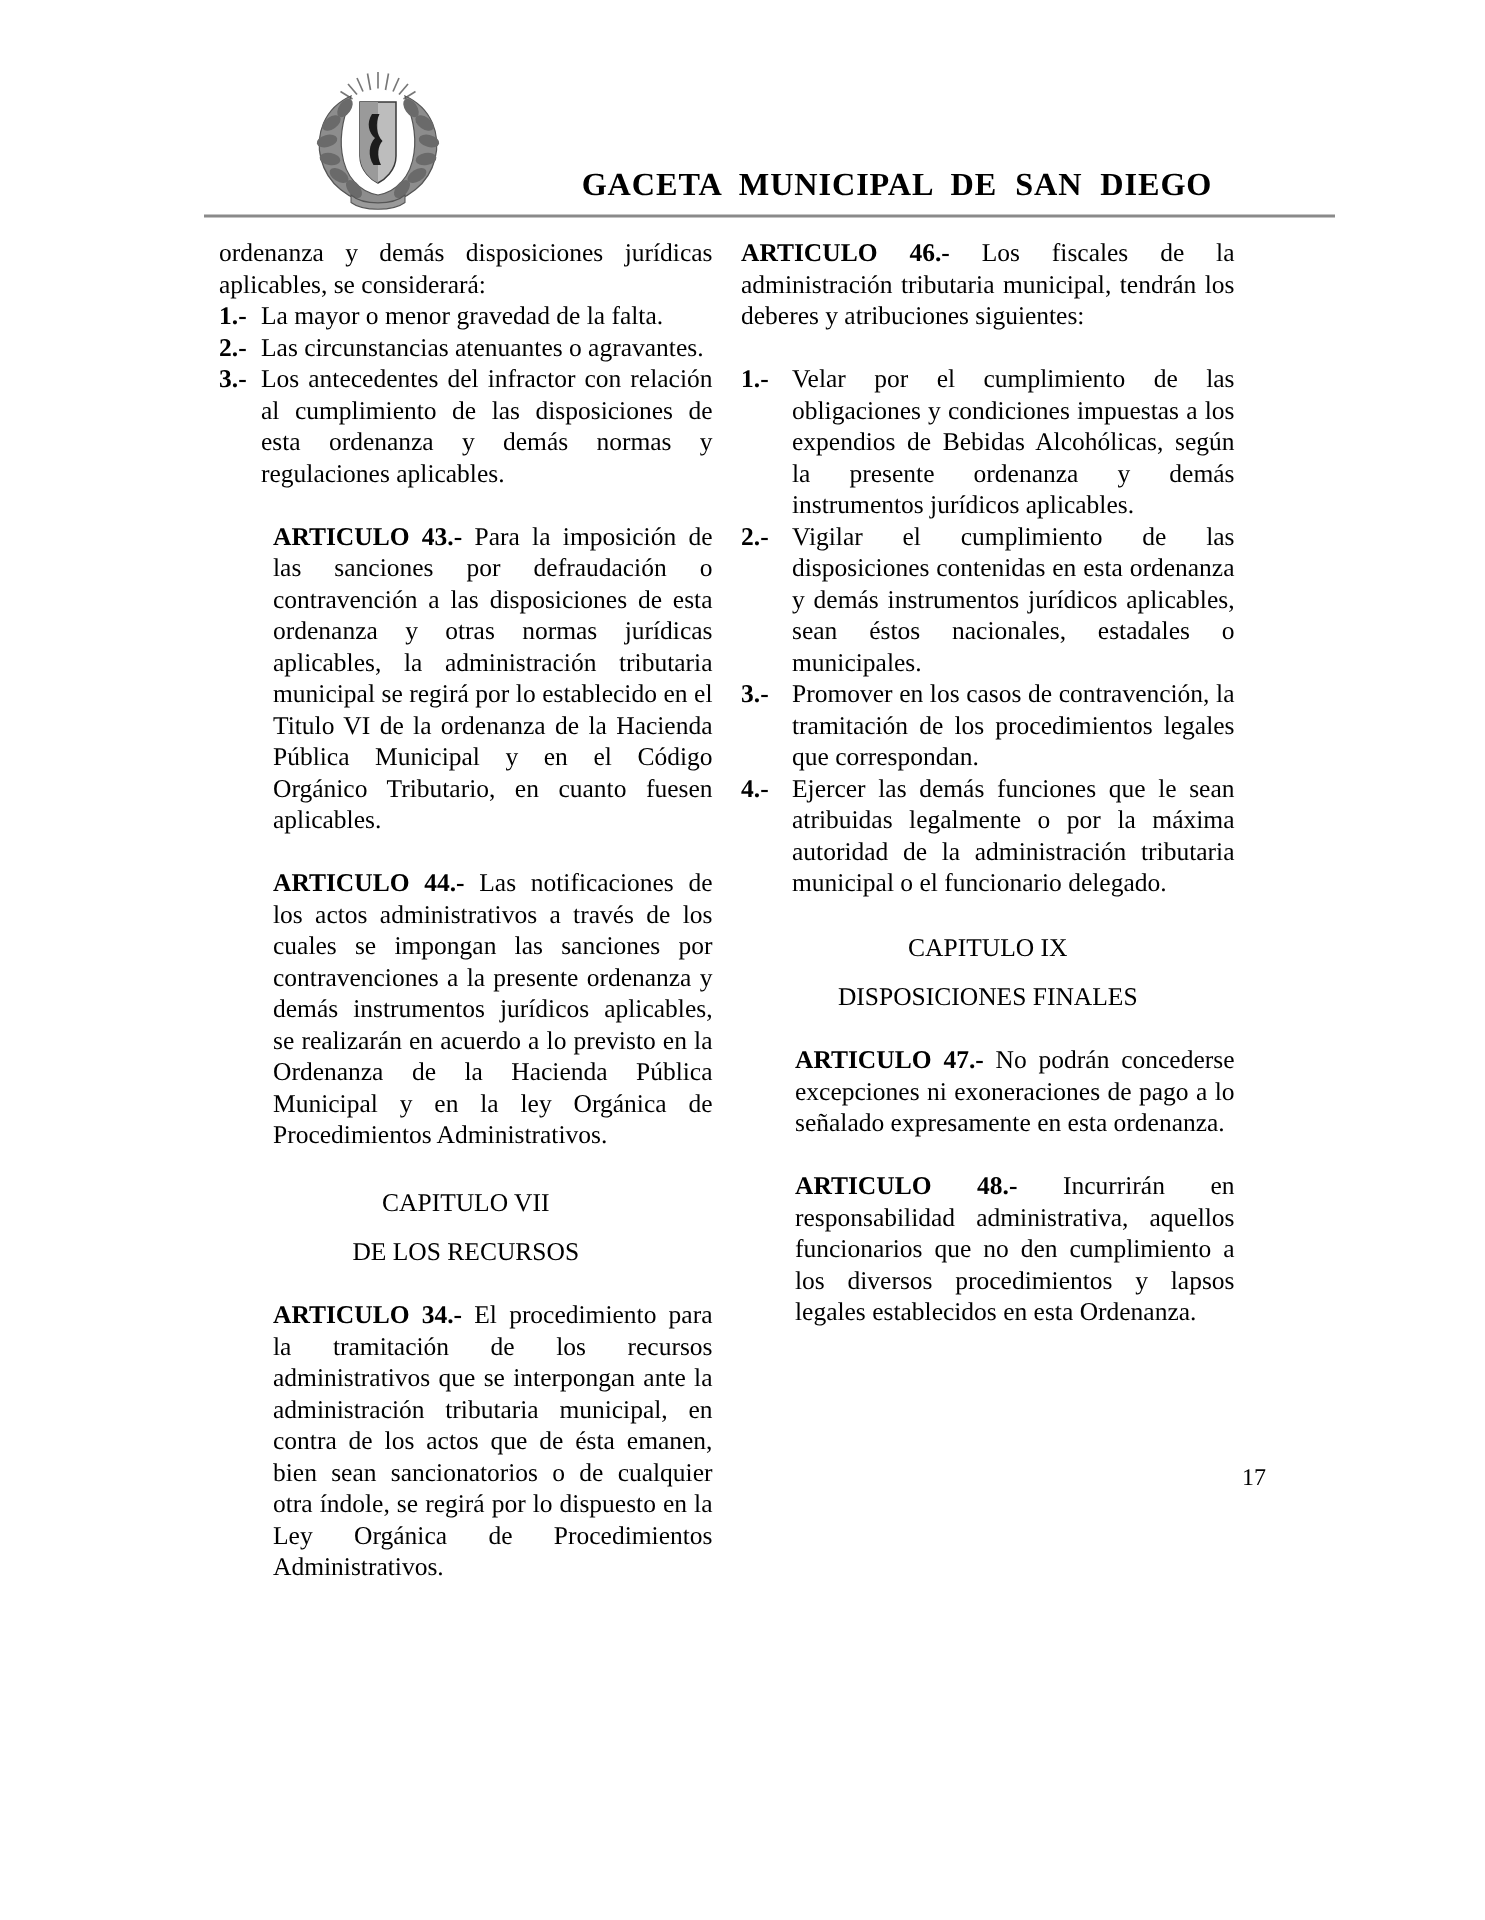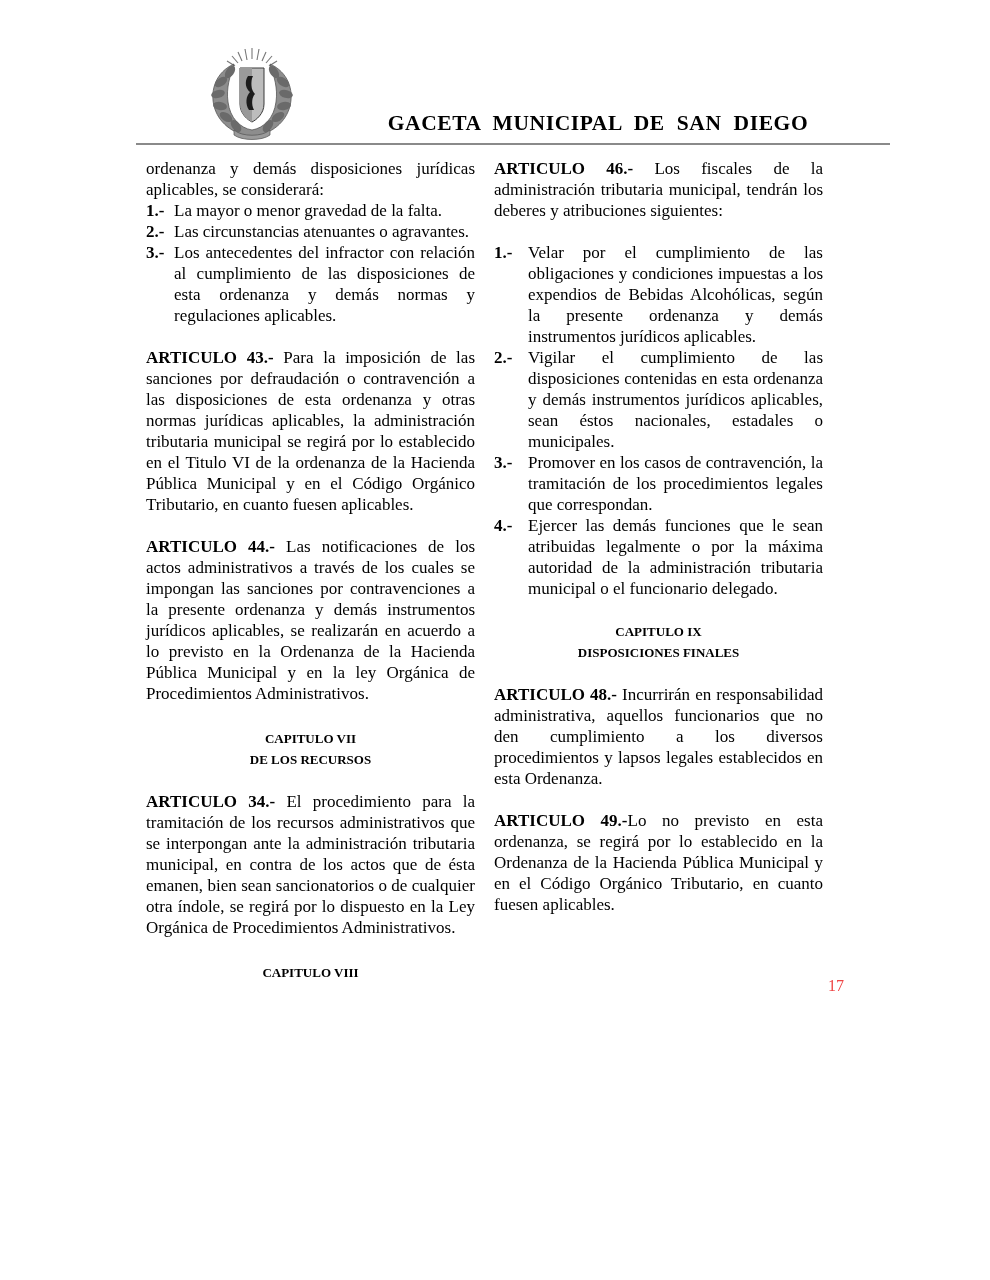"ARTICULO 43.- Para la imposición" p.para.gap-before { margin-left: none -> 36px }
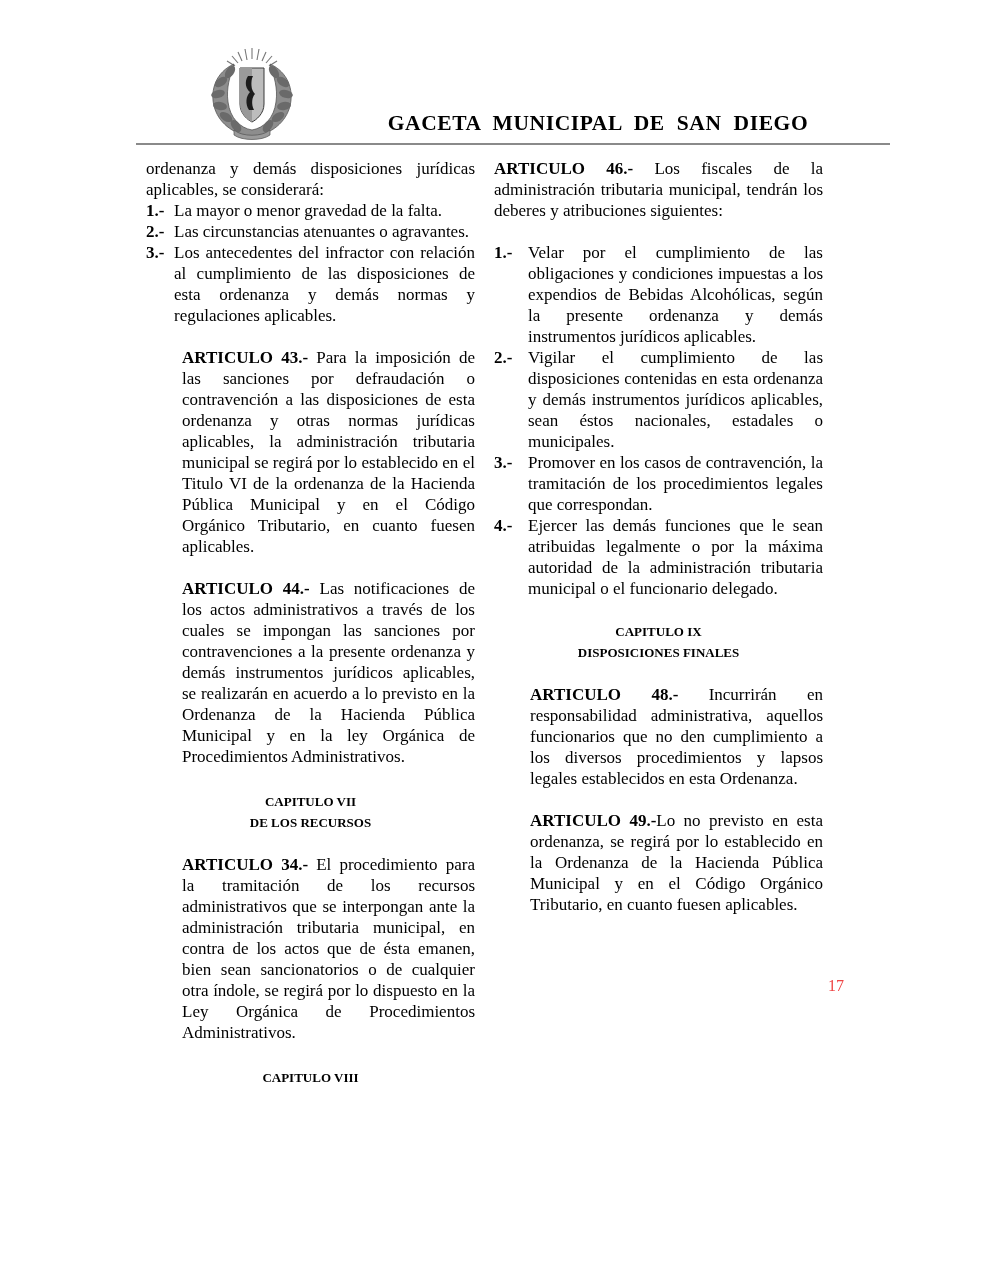"CAPITULO IX" .chapter { font-size: 13px -> 17px; font-weight: bold -> normal; margin: 0 -> 12px }
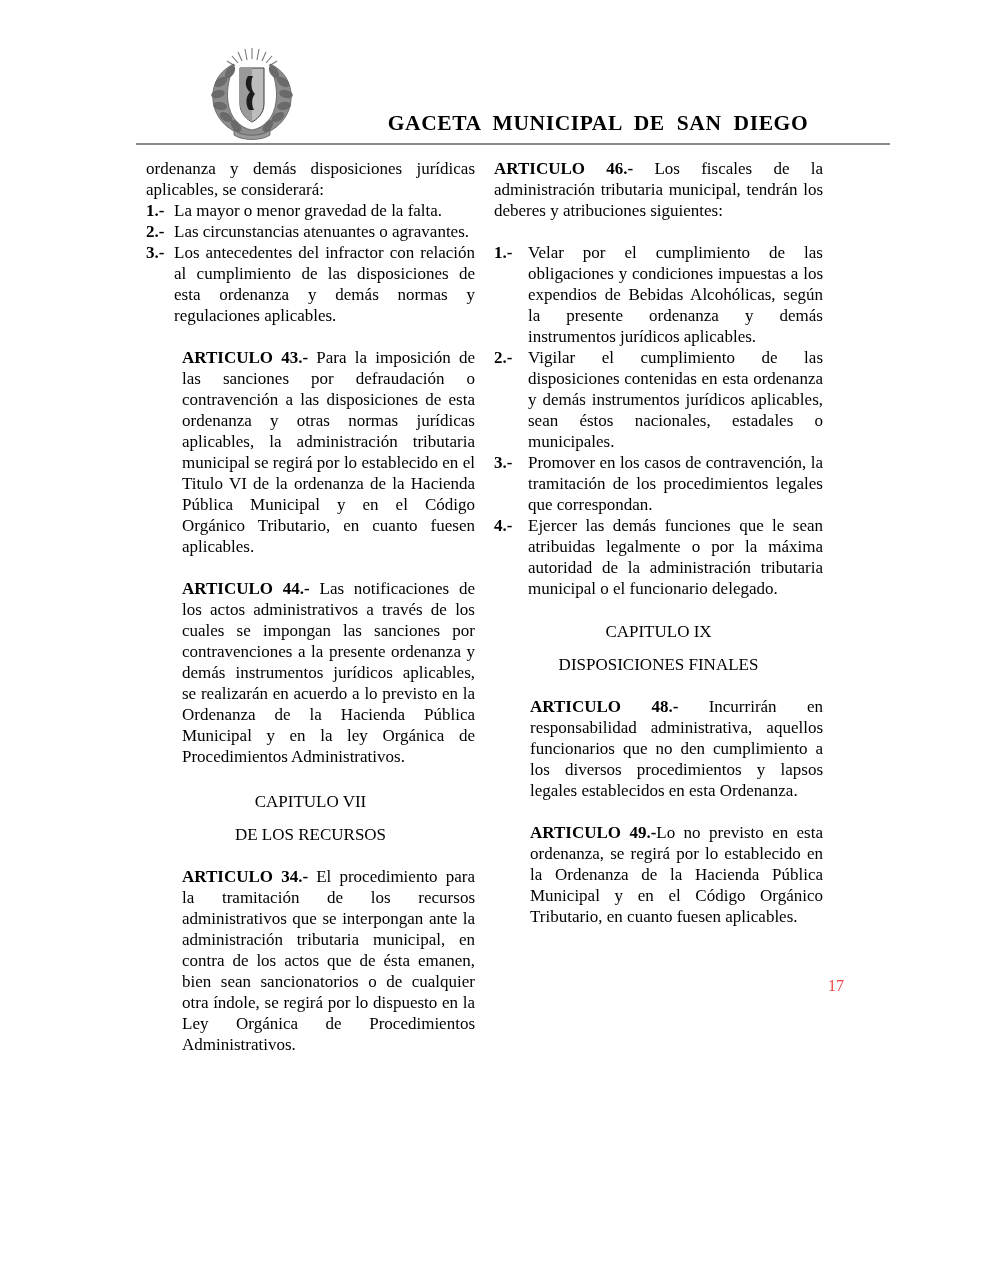"ARTICULO 47.- No podrán concederse" p.para { html: none -> <p> <span>ARTICULO 47.-</span><span> No podrán concederse excepciones ni exoneraciones de pago a lo señalado expresamente en esta ordenanza.</span> </p> }
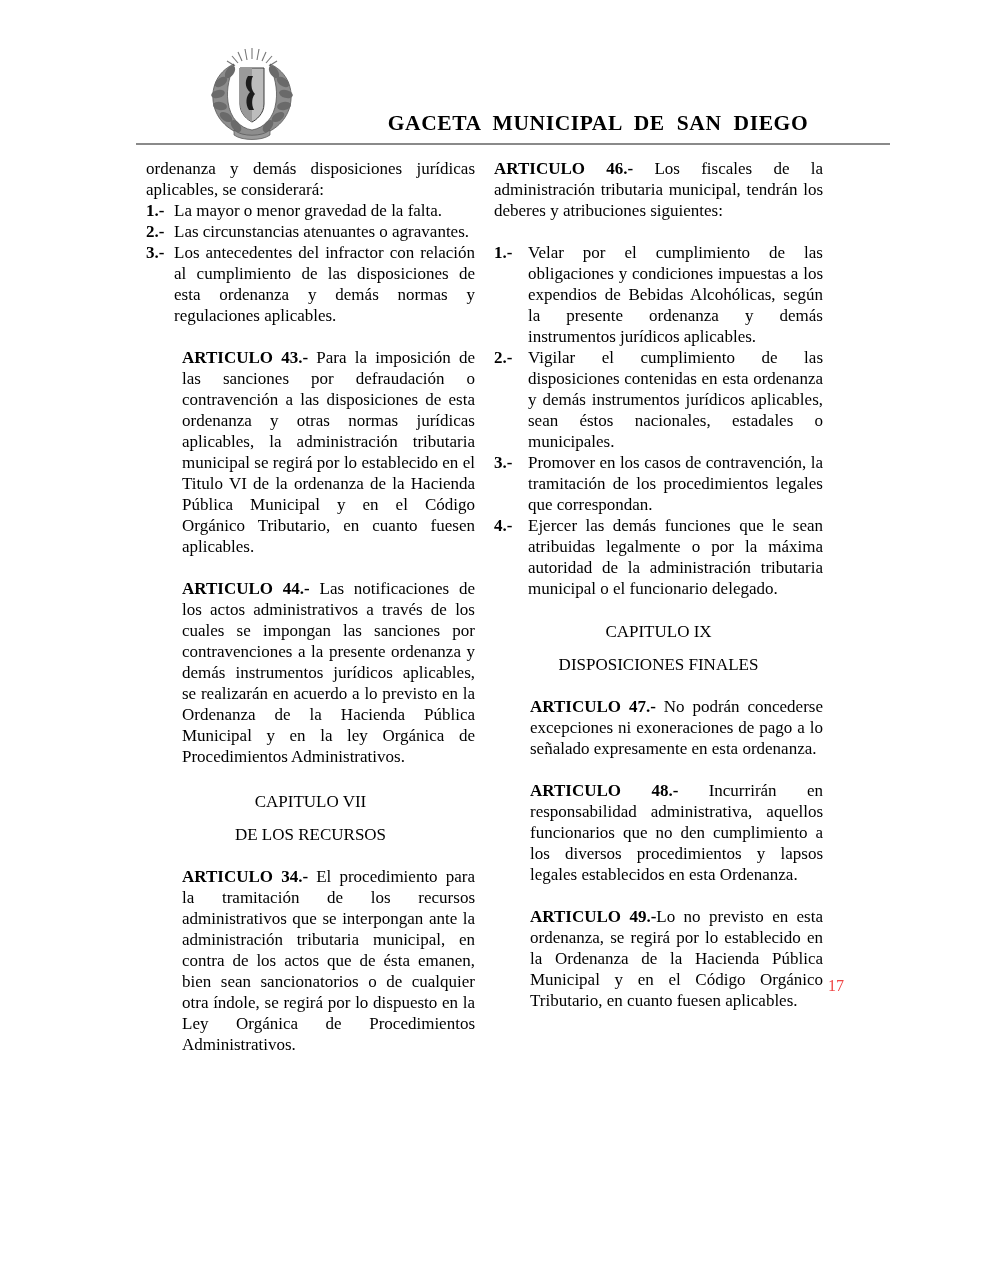"ARTICULO 49.-Lo no previsto en" p.para { html: <p> <span>ARTICULO 49.-</span><span>Lo no previsto en esta ordenanza, se regirá por lo establecido en la Ordenanza de la Hacienda Pública Municipal y en el Código Orgánico Tributario, en cuanto fuesen aplicables.</span> </p> -> none }
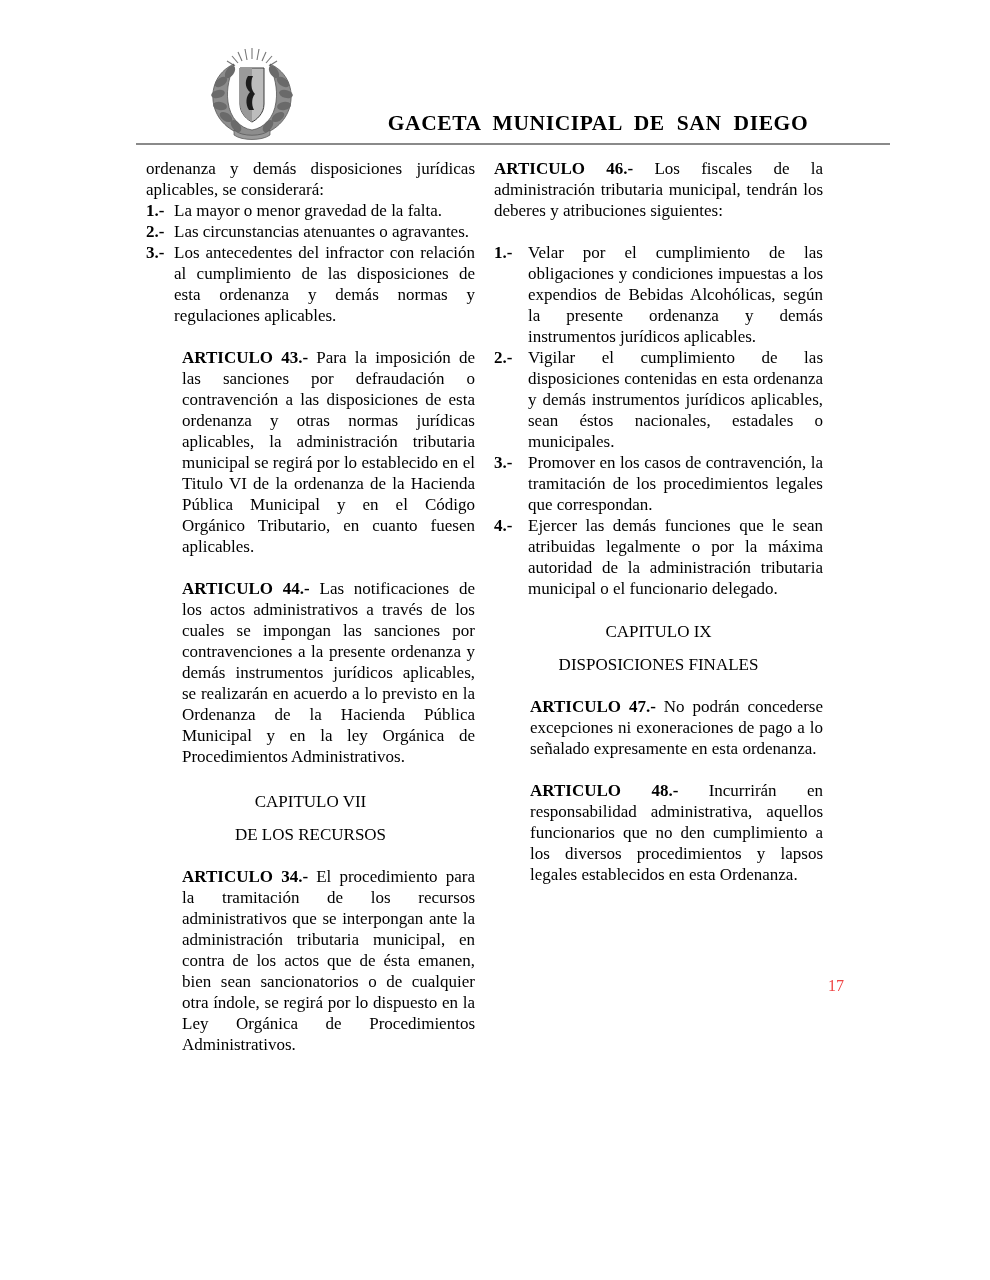"17" .folio { color: #ef4444 -> #000000 }
